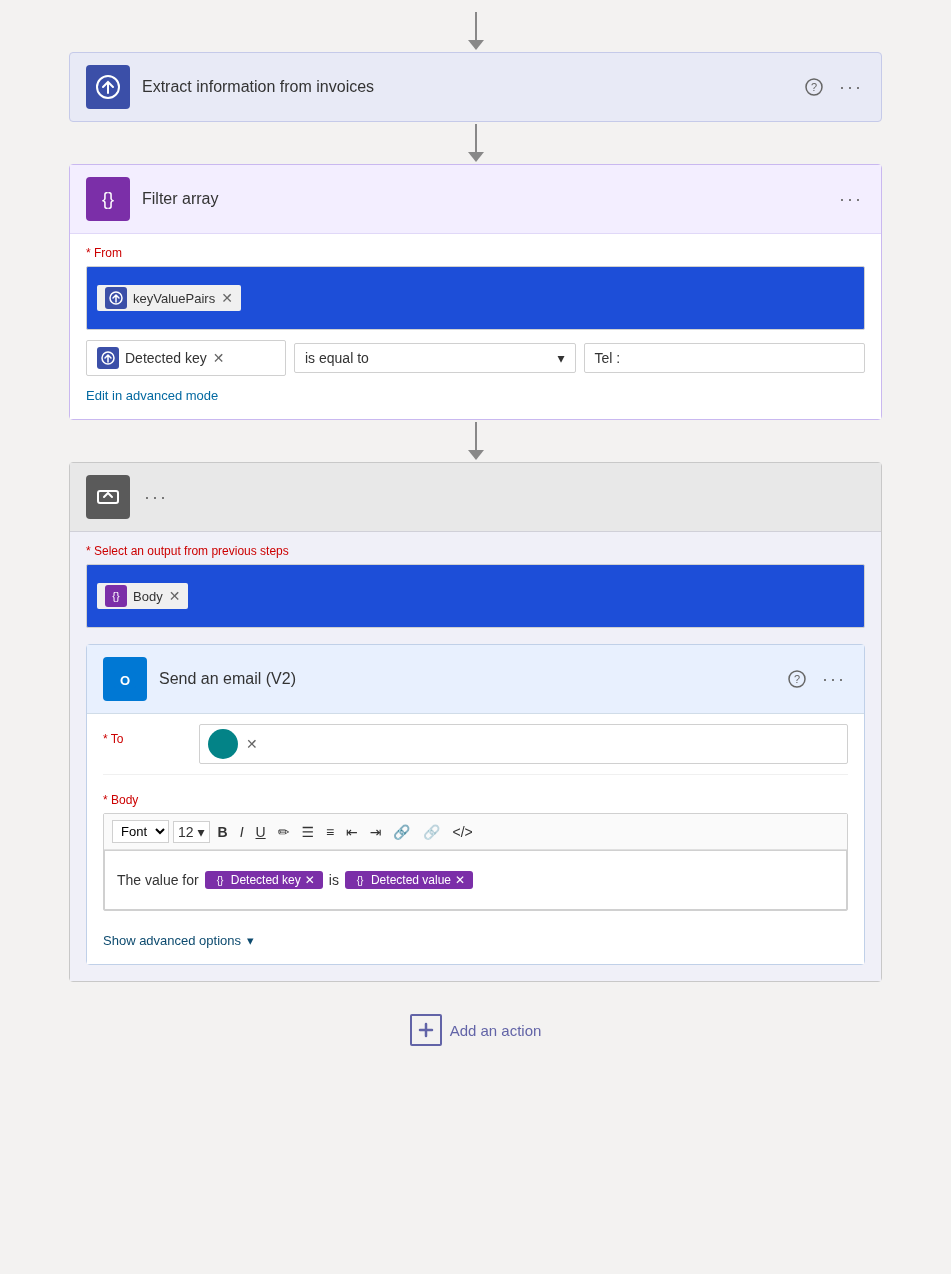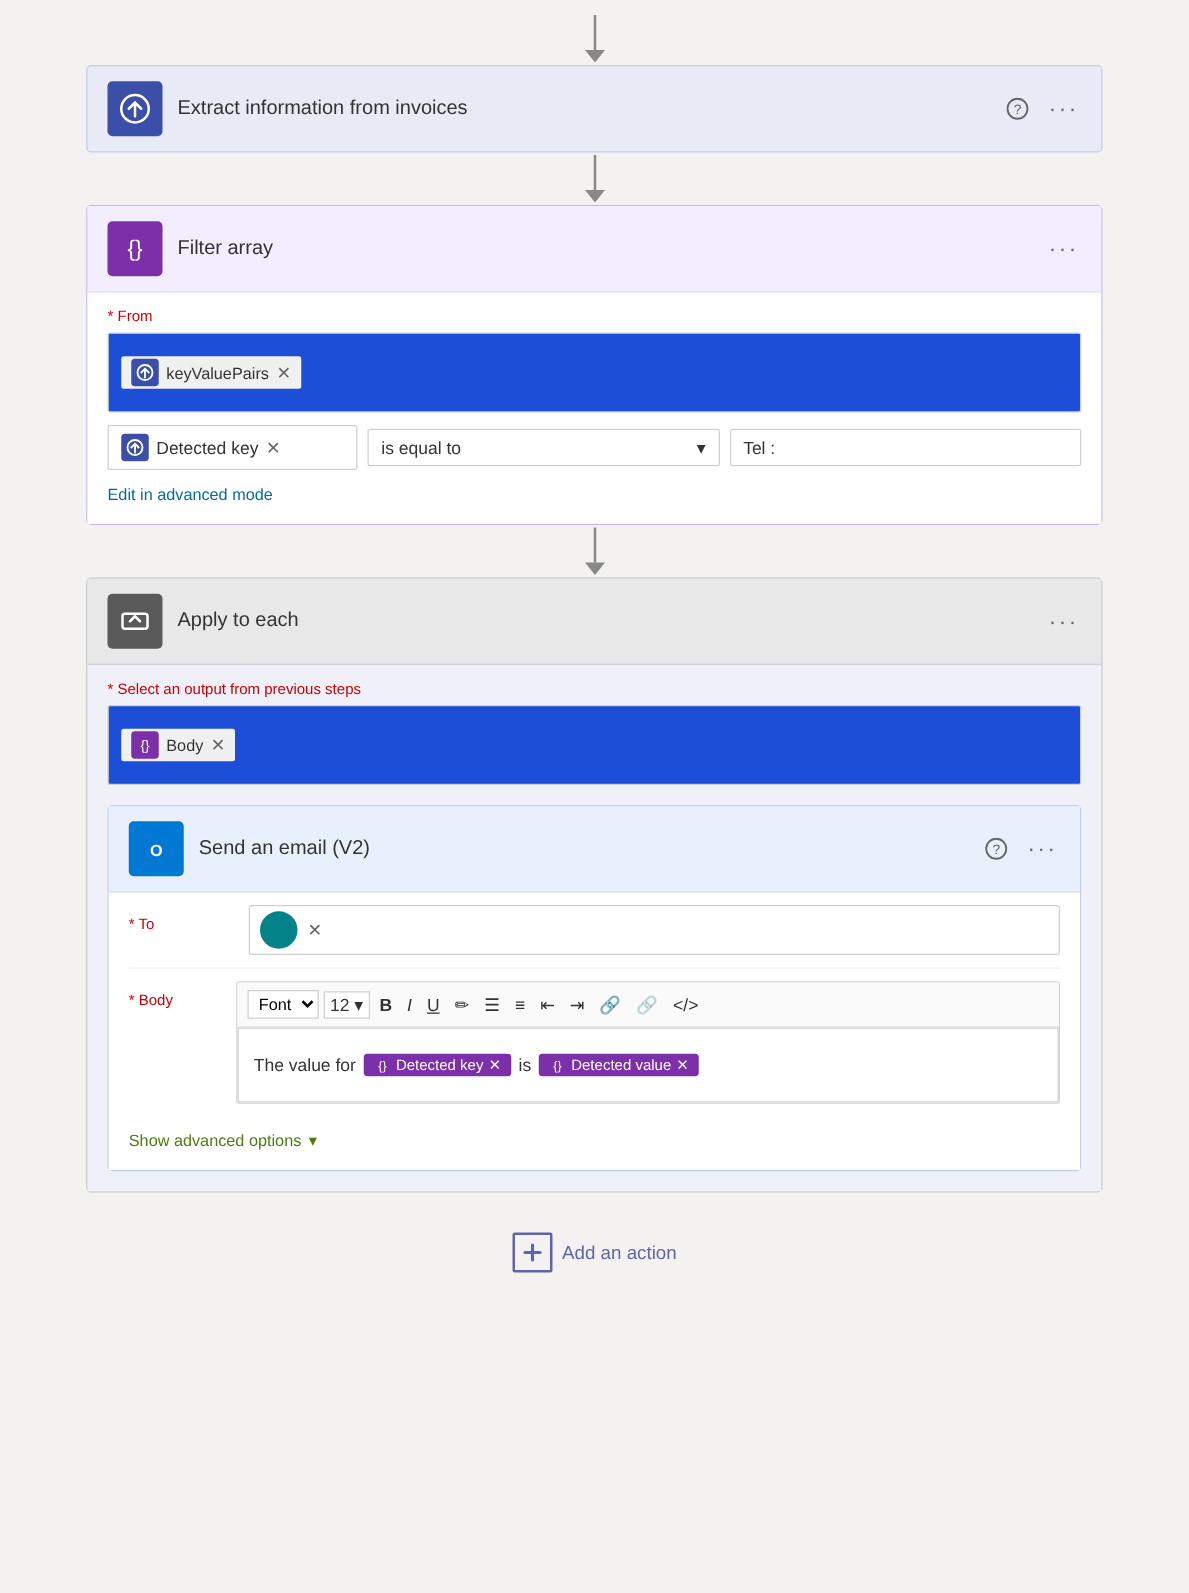"Apply to each" span.card-title { html: <span>Apply to each</span> -> none }
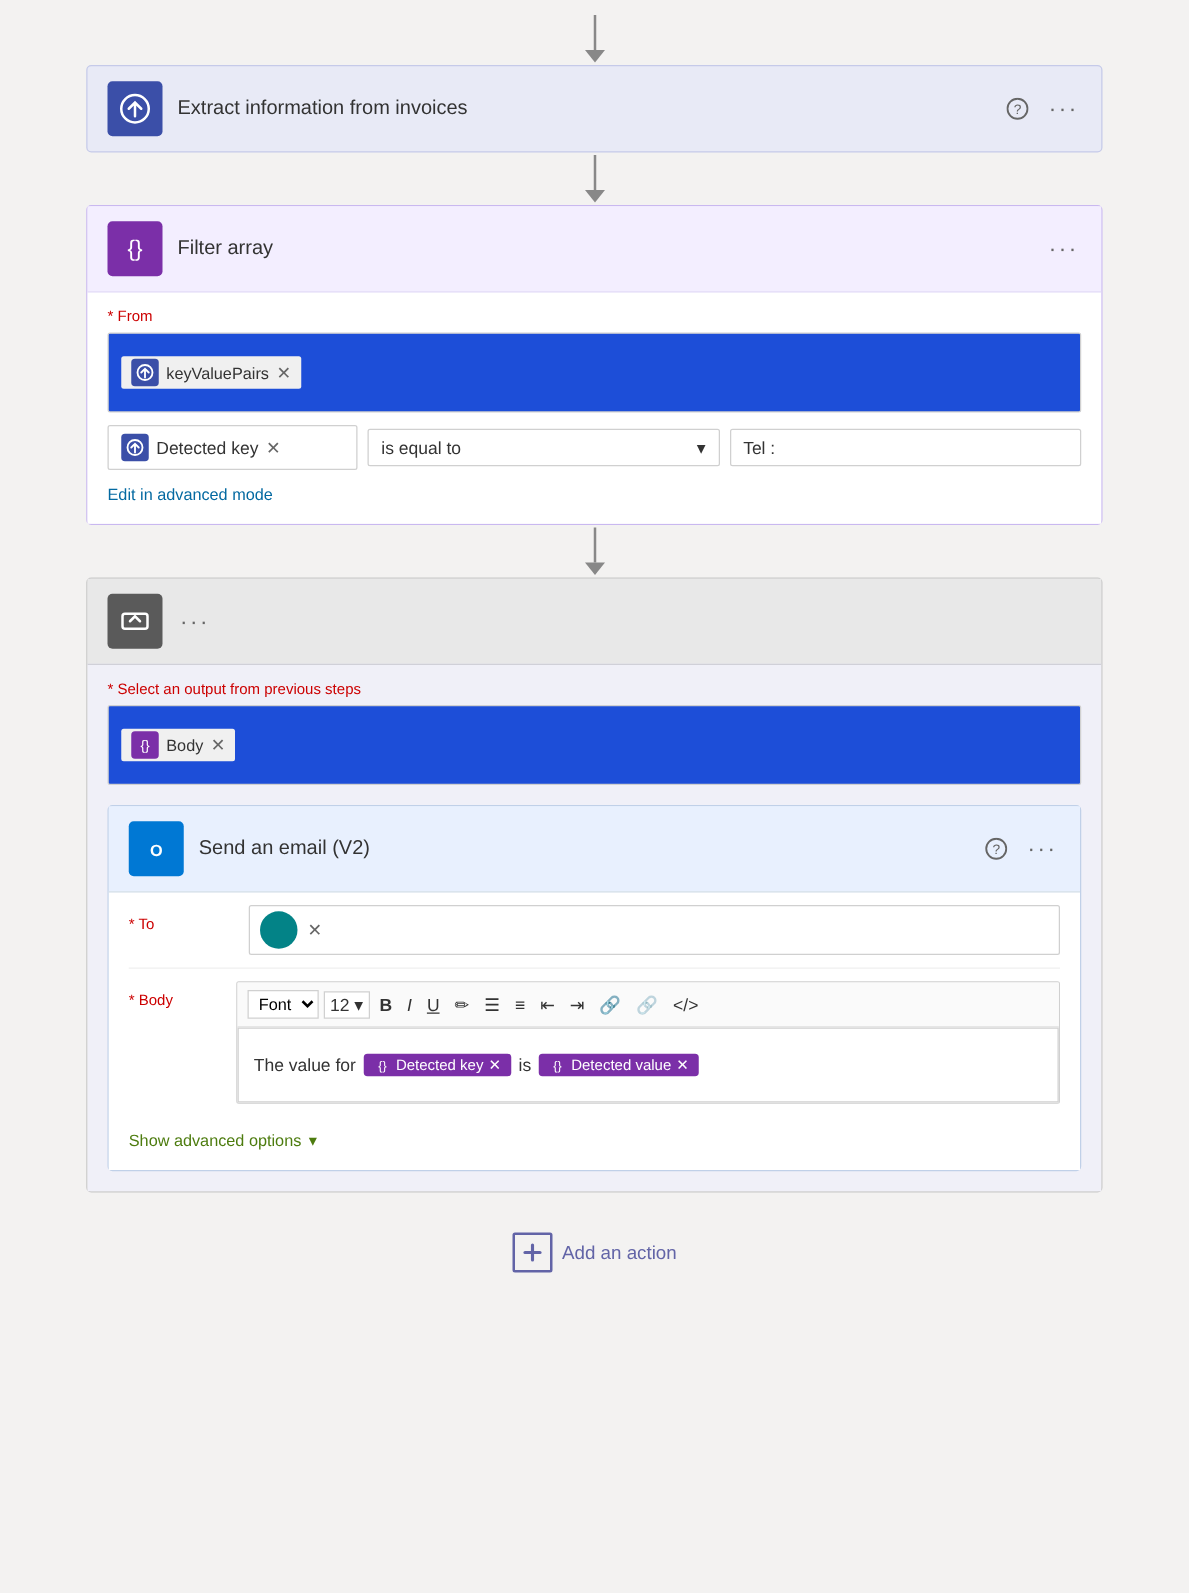"* Body" div.field-row { flex-direction: row -> column }
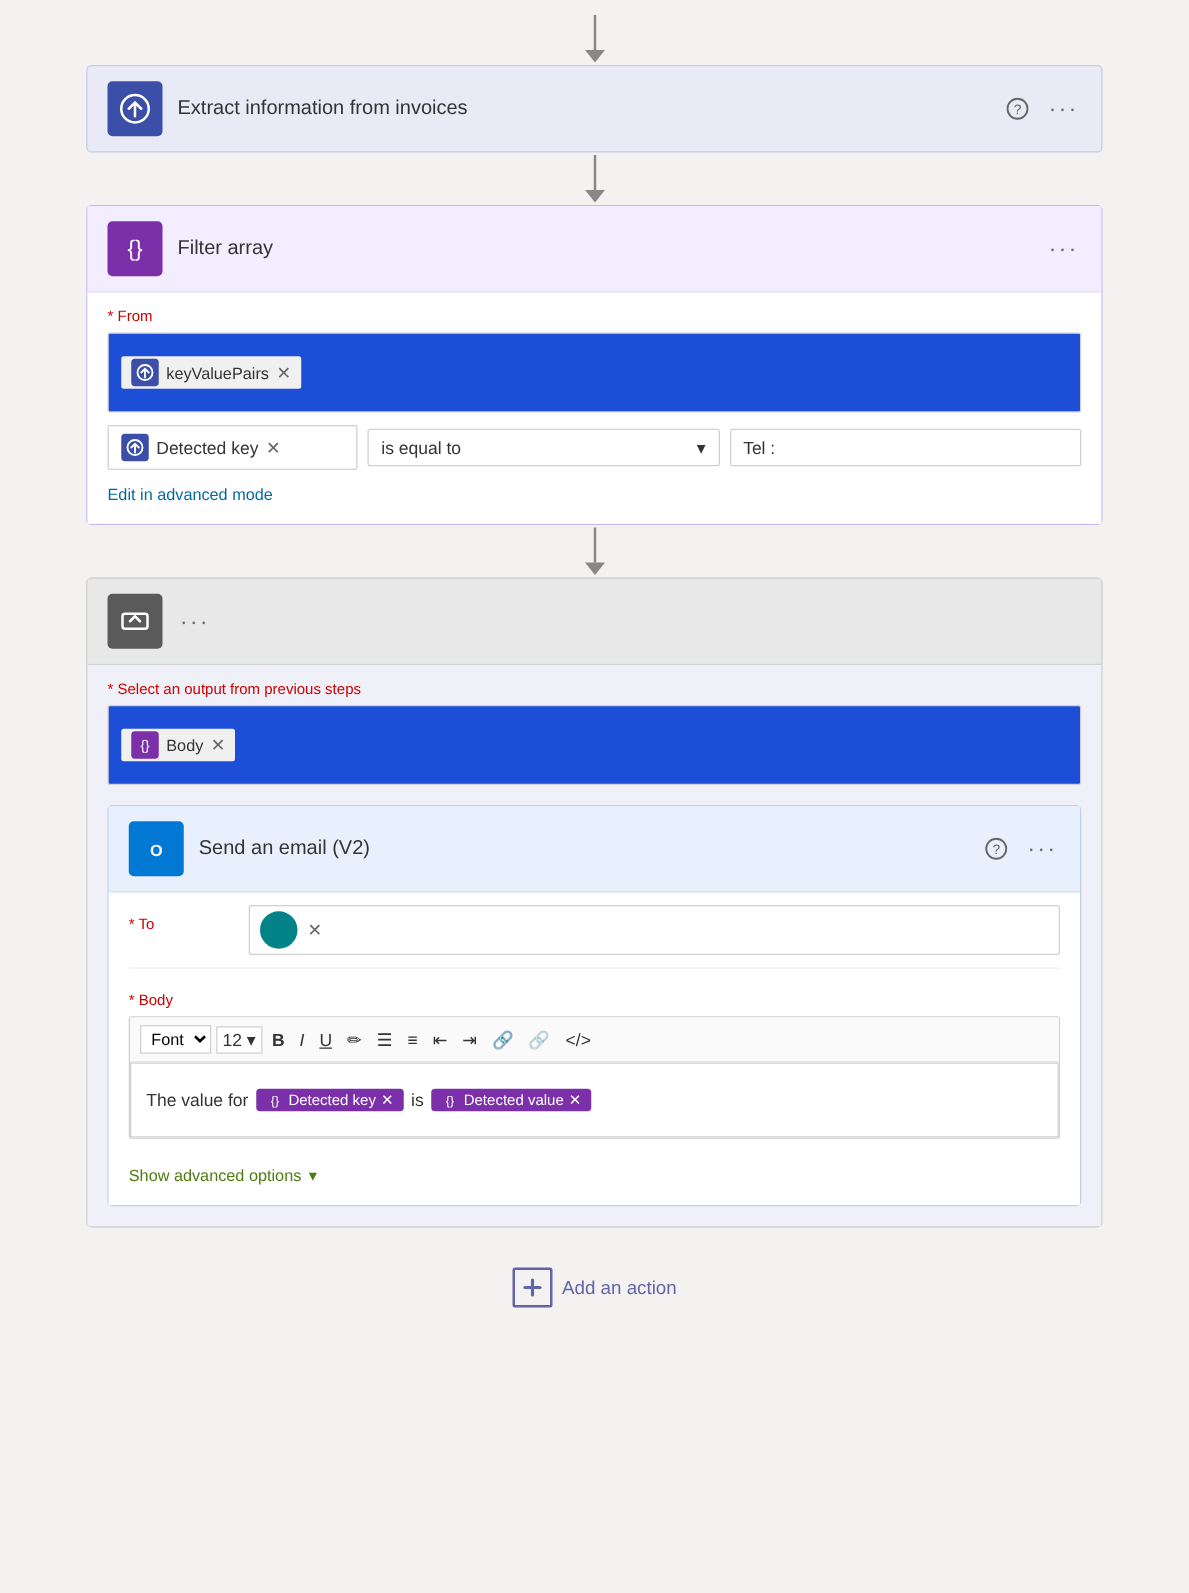"Show advanced options" .show-advanced { color: #4d7c0f -> #0c4a6e }
